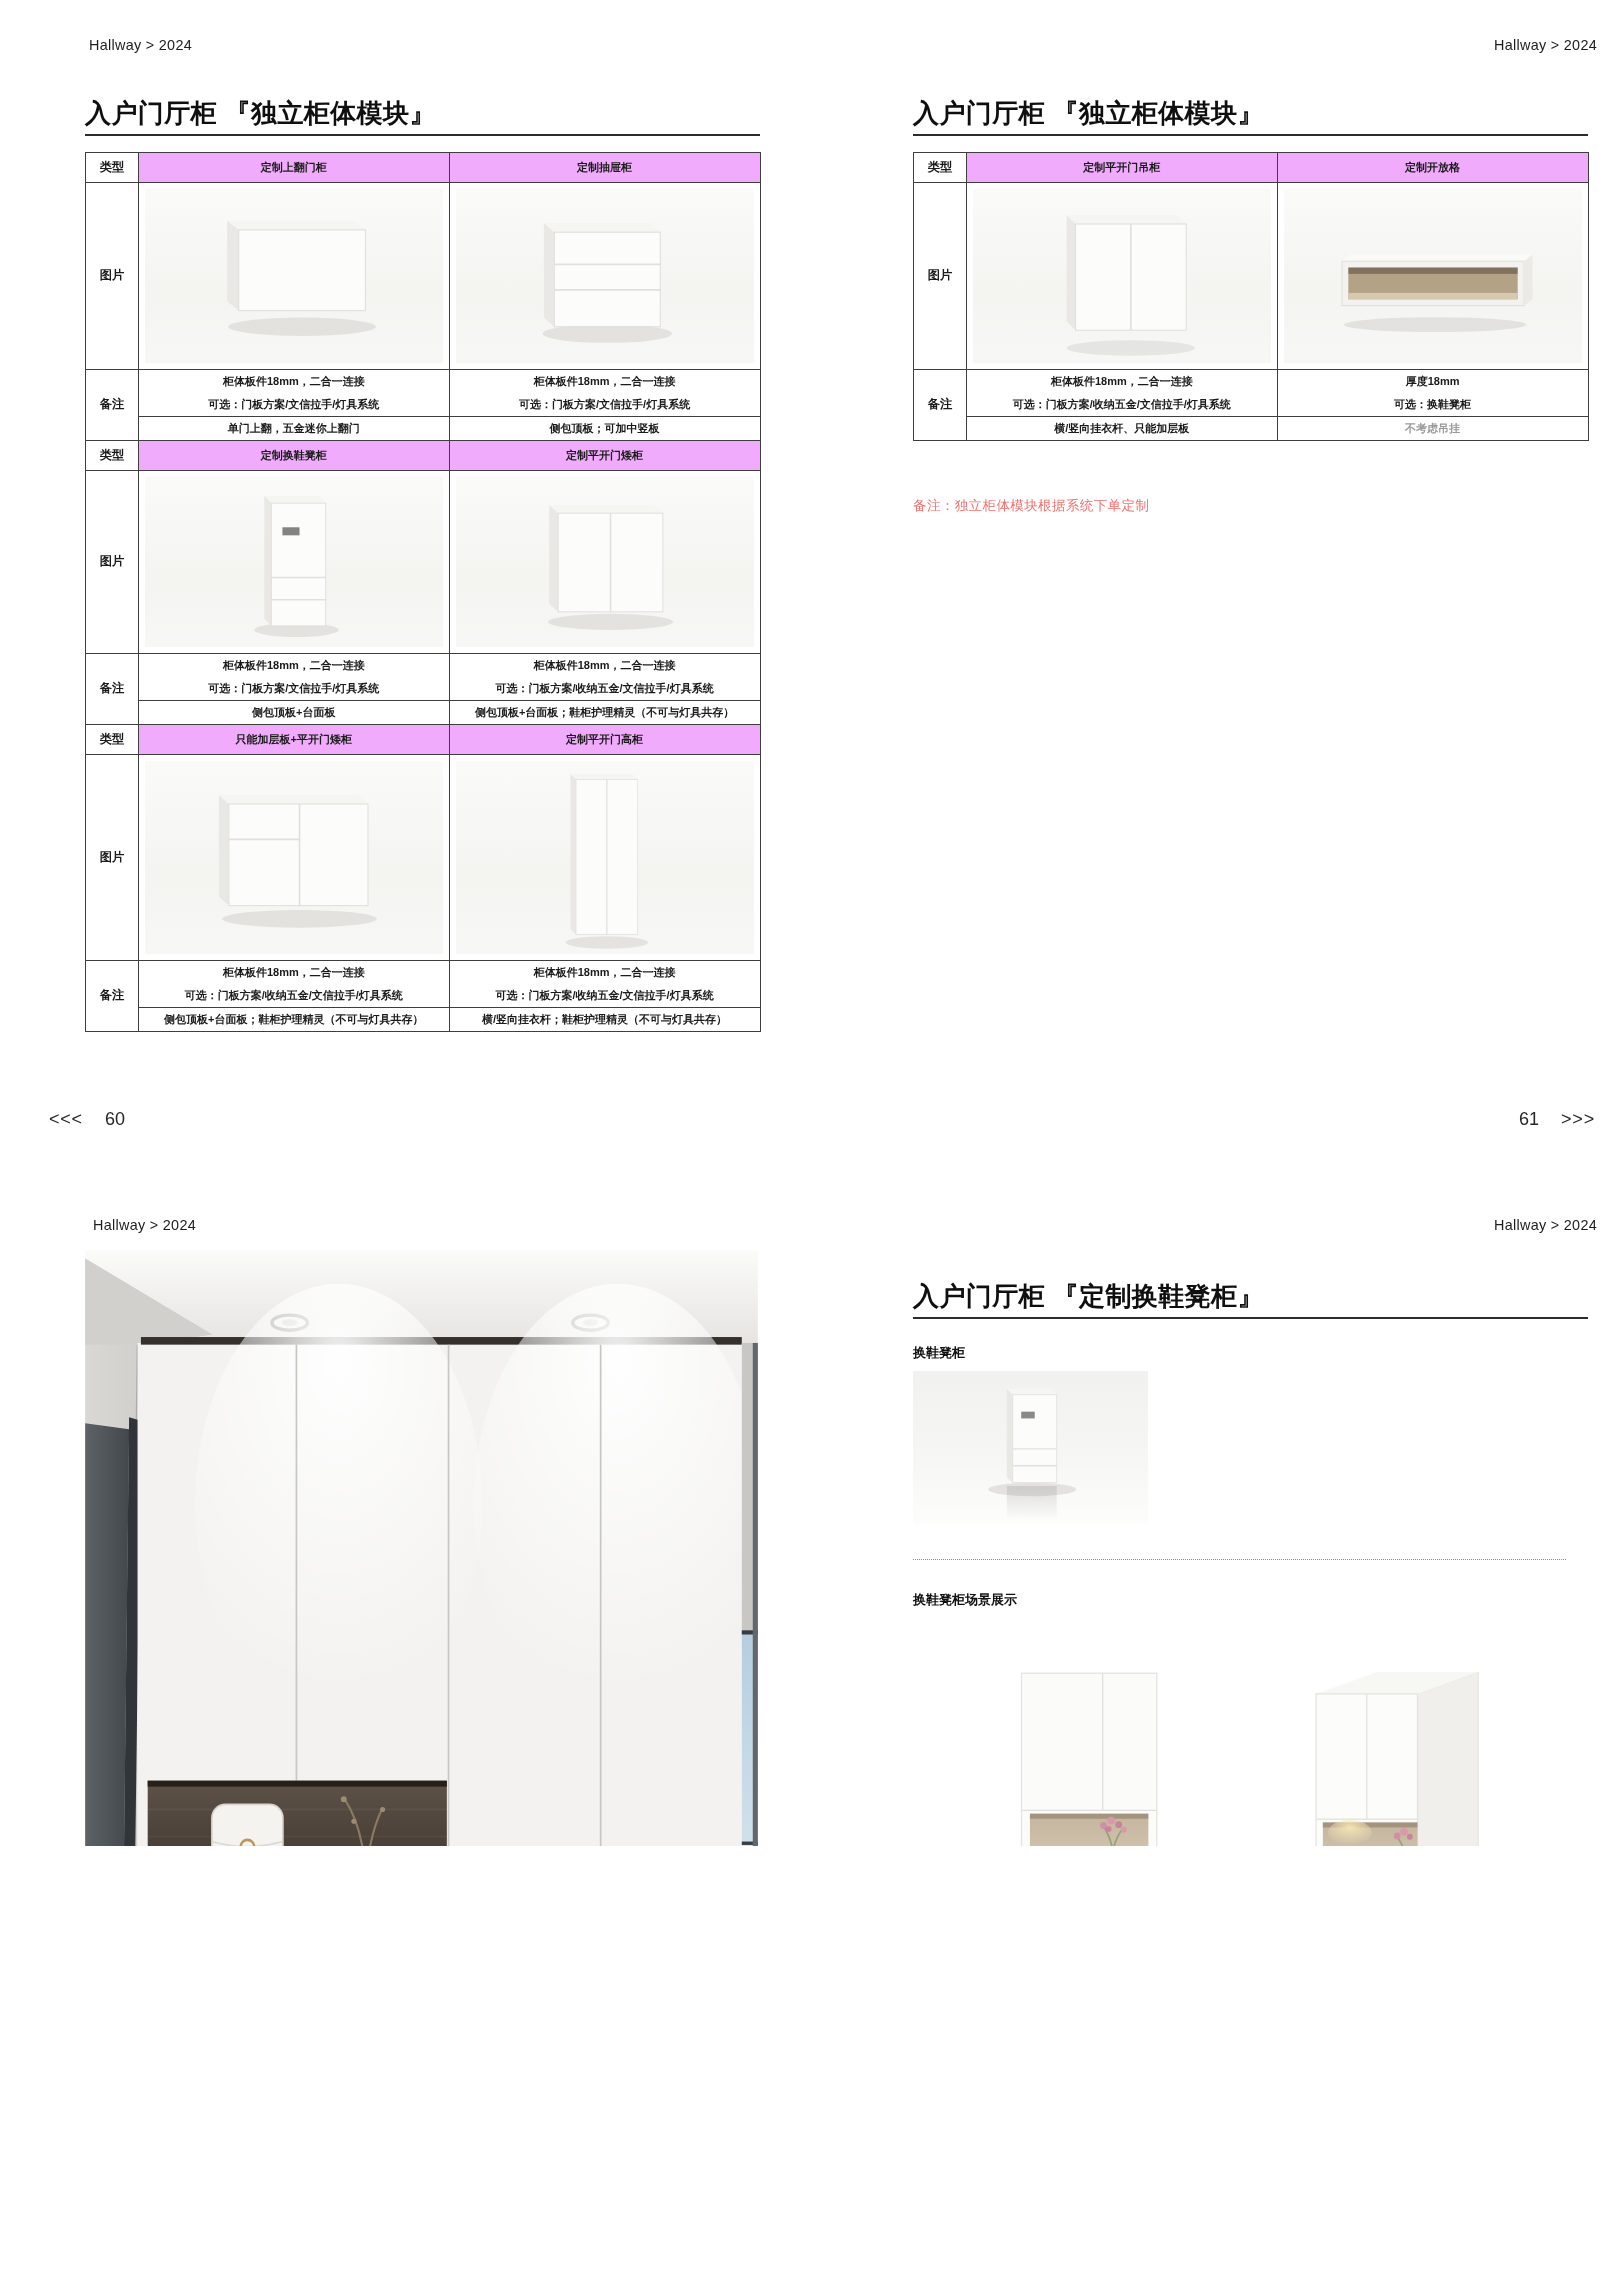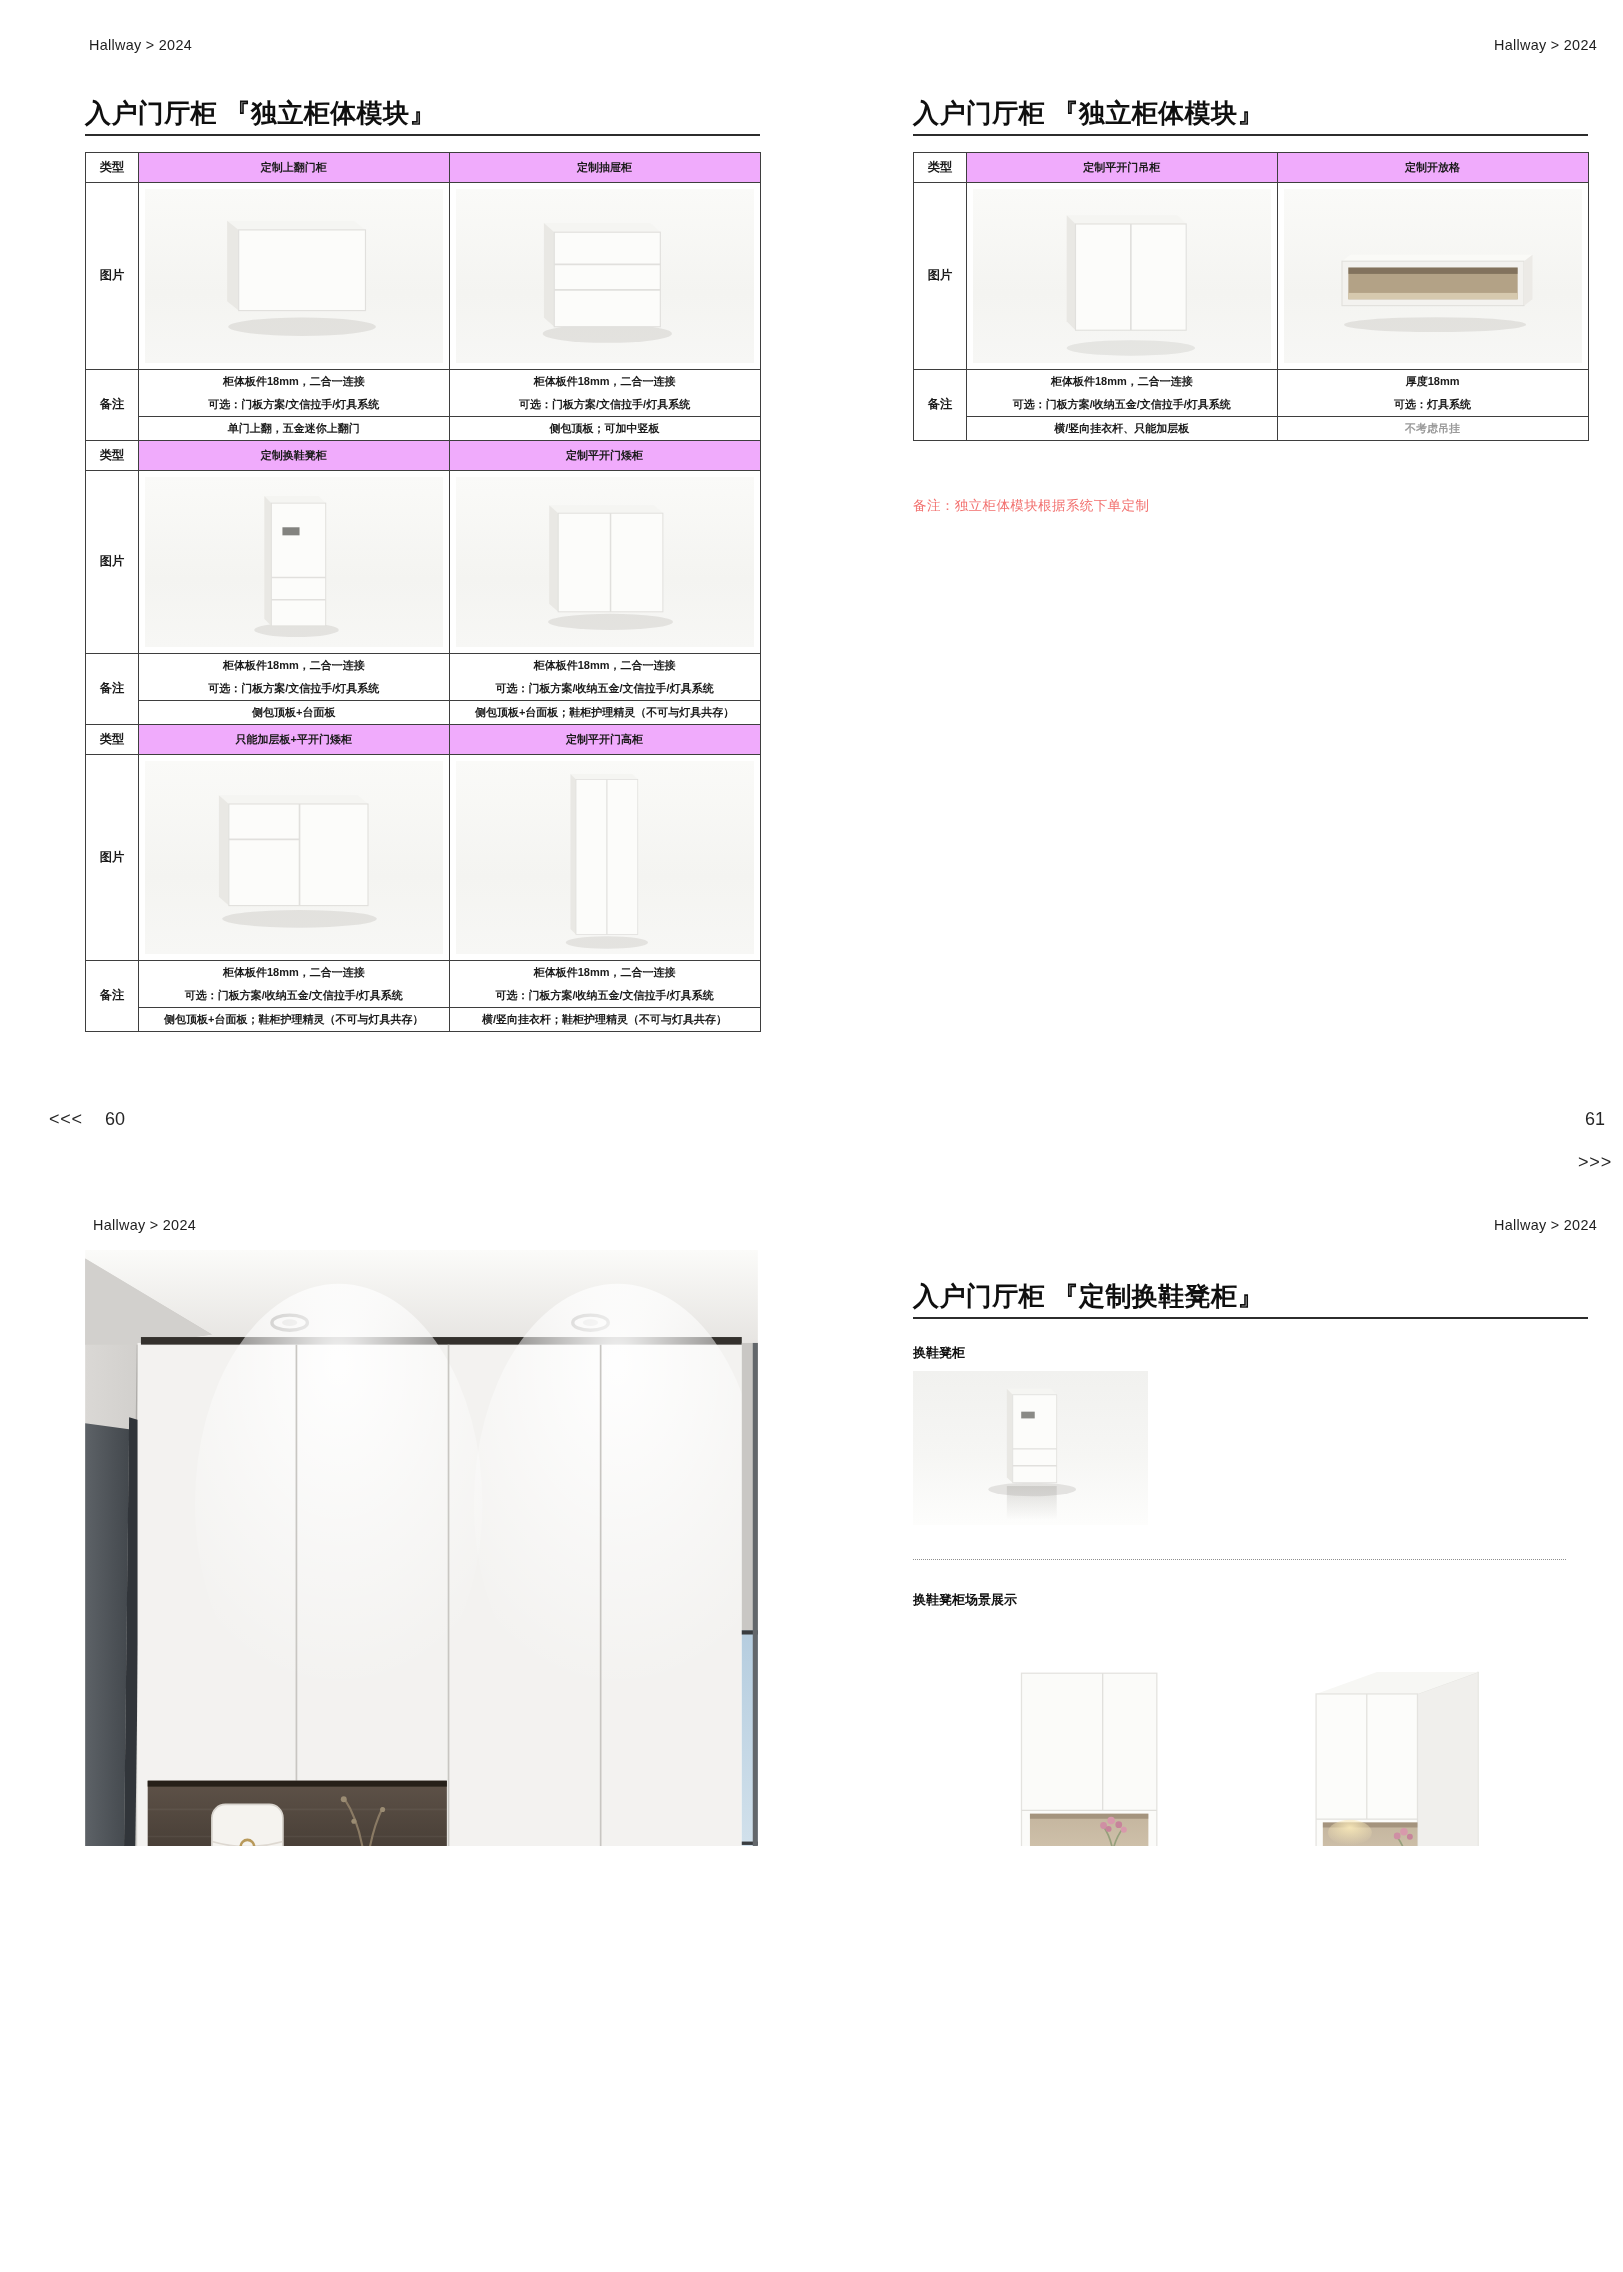"可选：灯具系统" div.c { text: 灯具系统 -> 换鞋凳柜 }
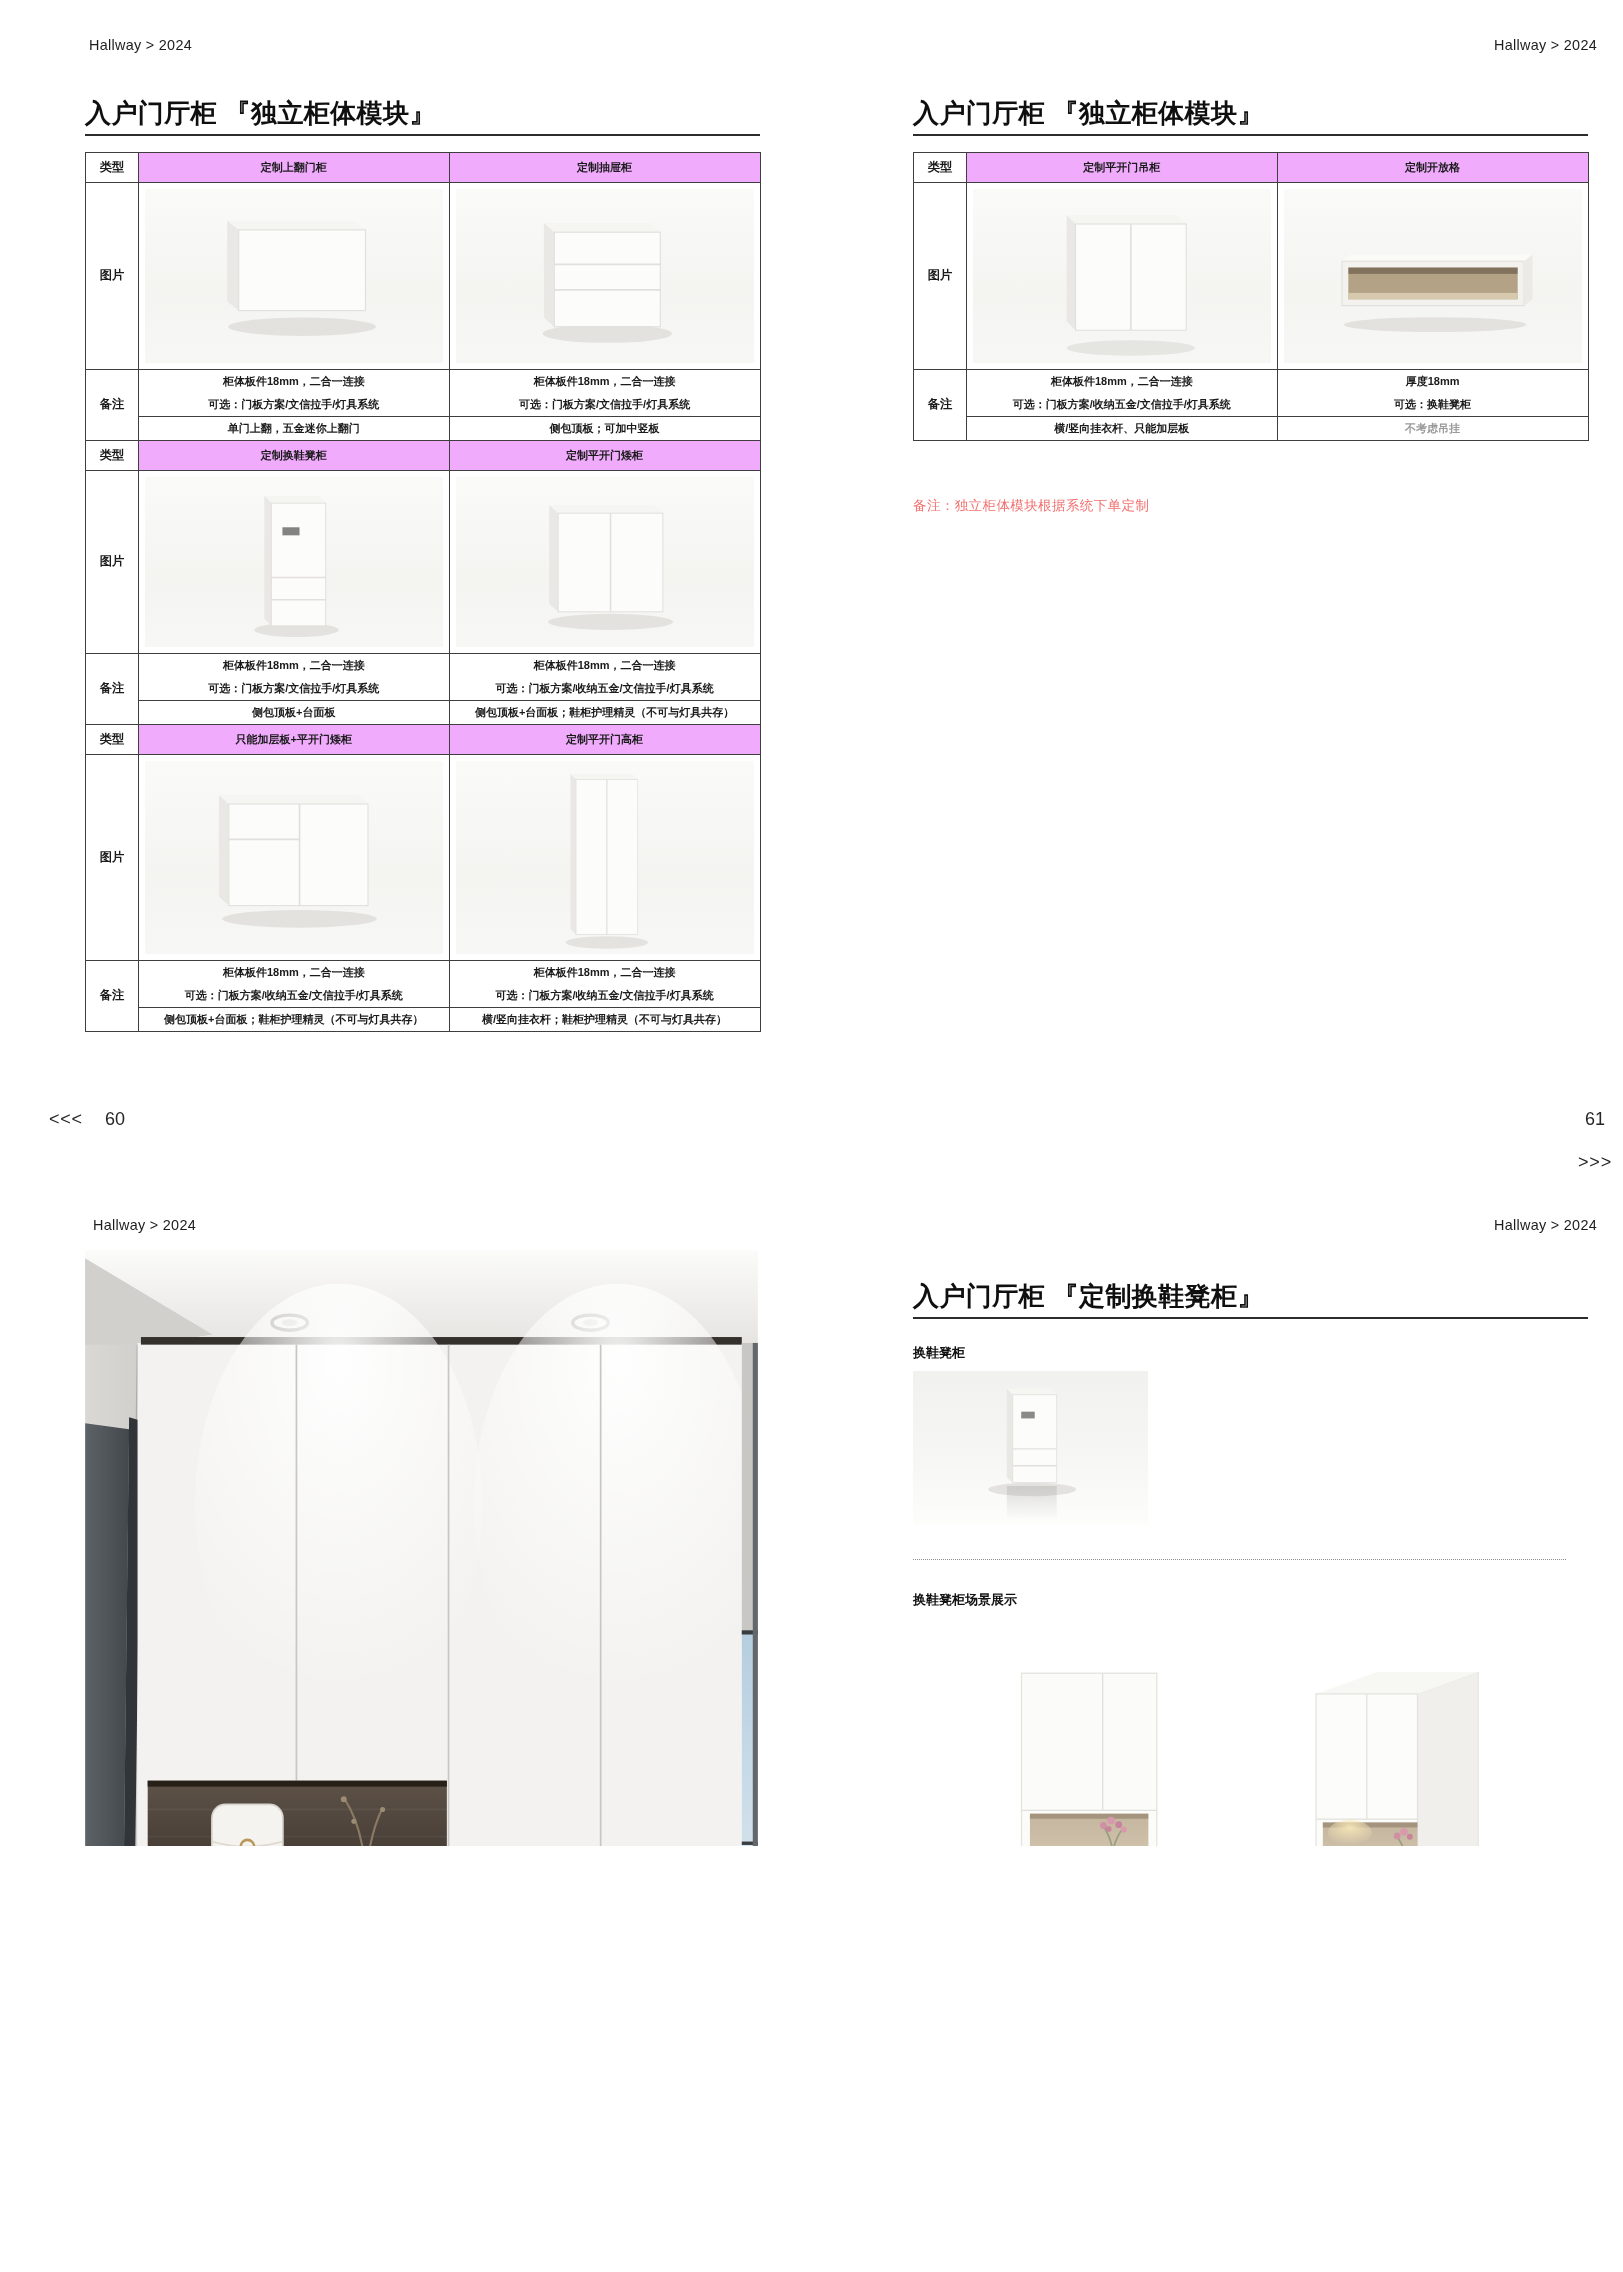"61" div.abs { flex-direction: column -> none; right: 12px -> 29px }
